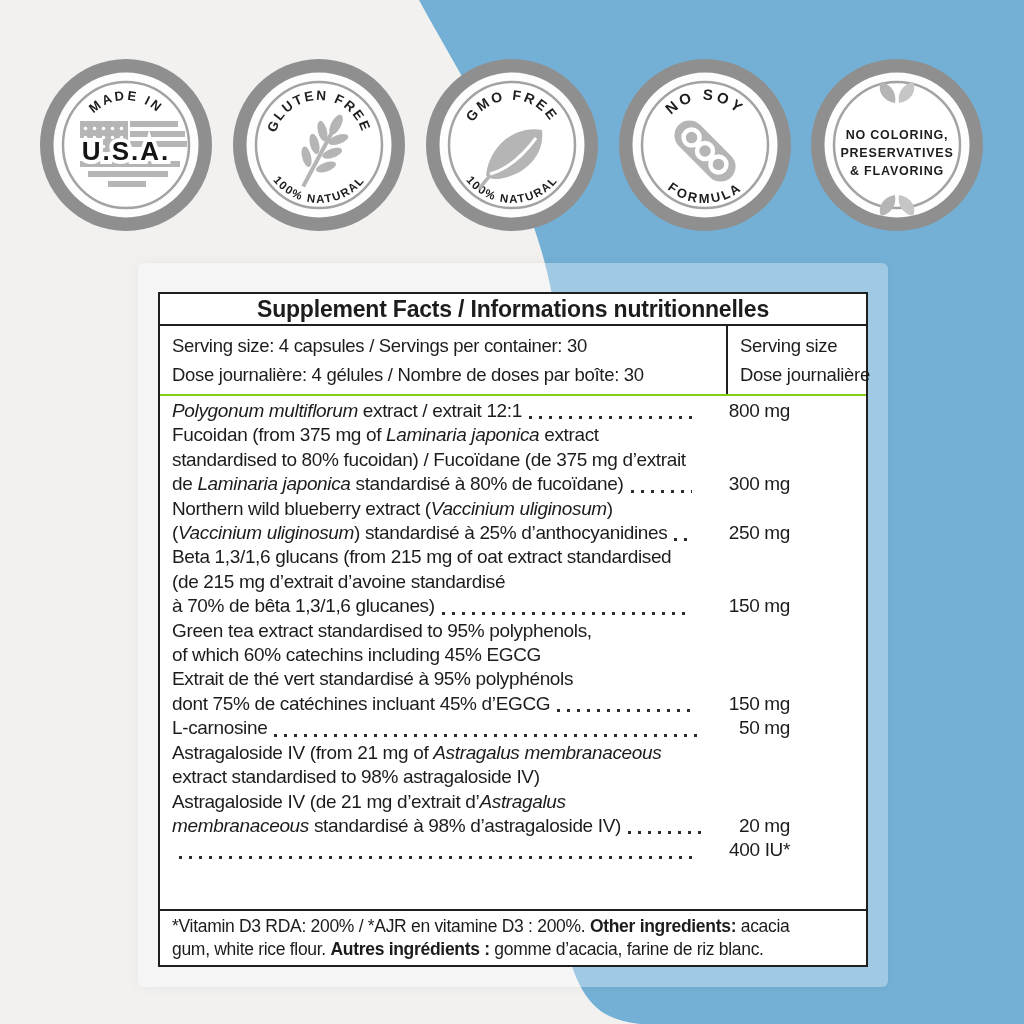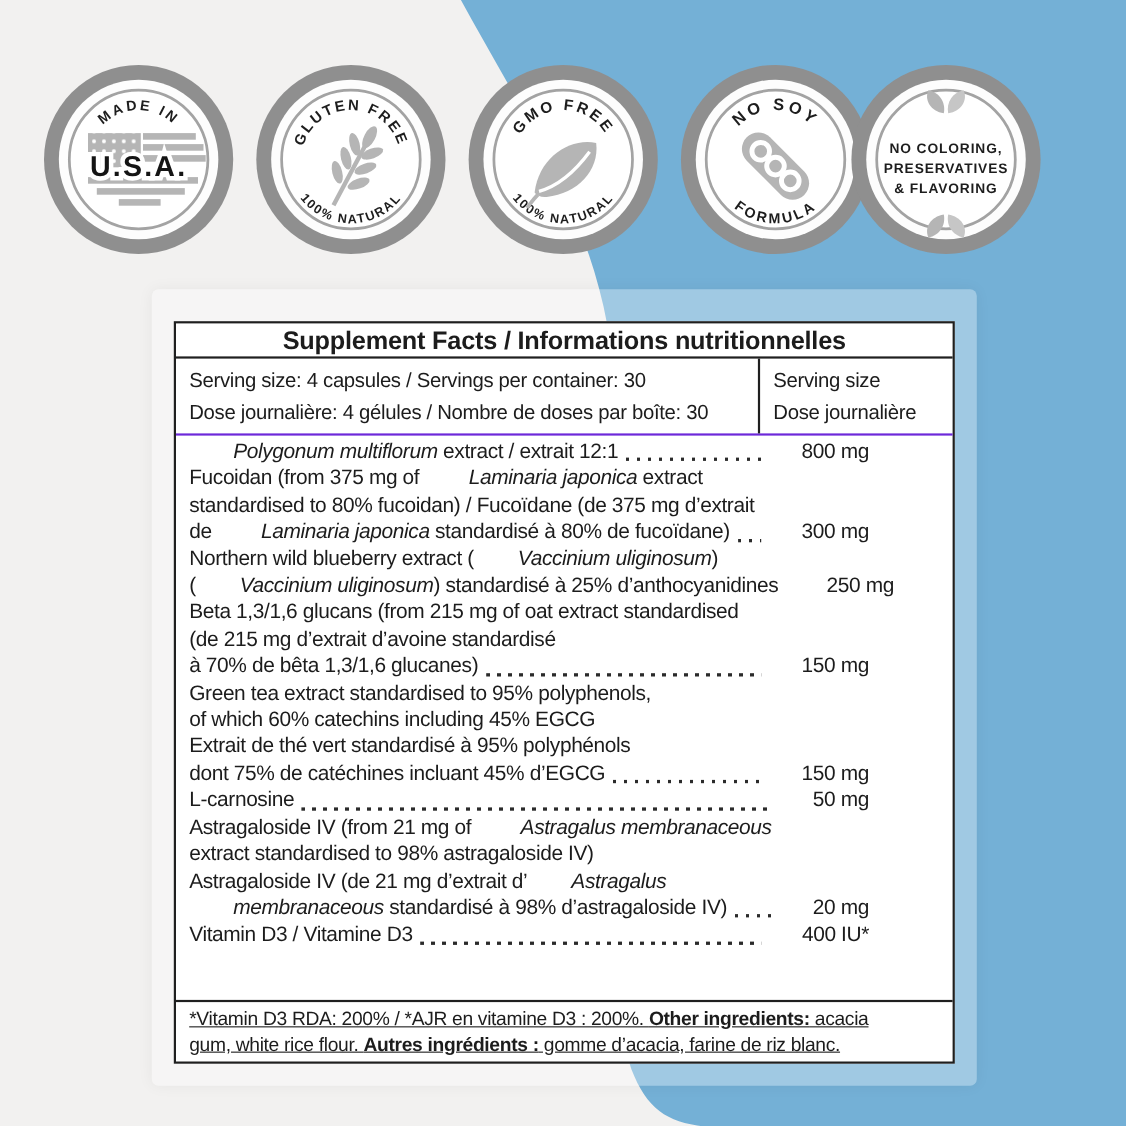"NO COLORING," div.badge { left: 773px -> 810px }
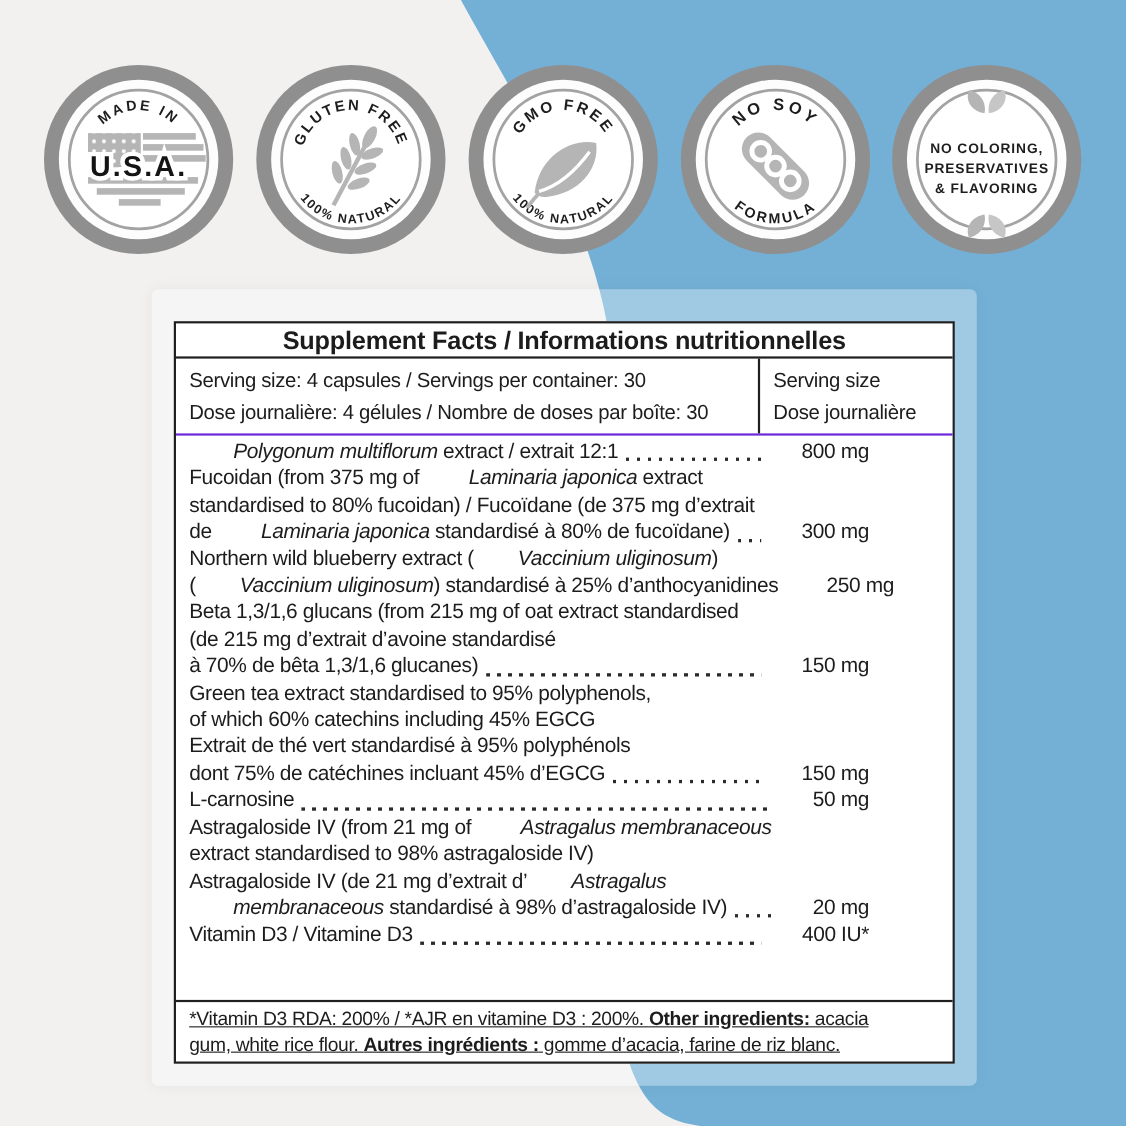"Serving size: 4 capsules /" .row-serving { border-bottom: 2px solid #6d28d9 -> 2px solid #84cc16 }
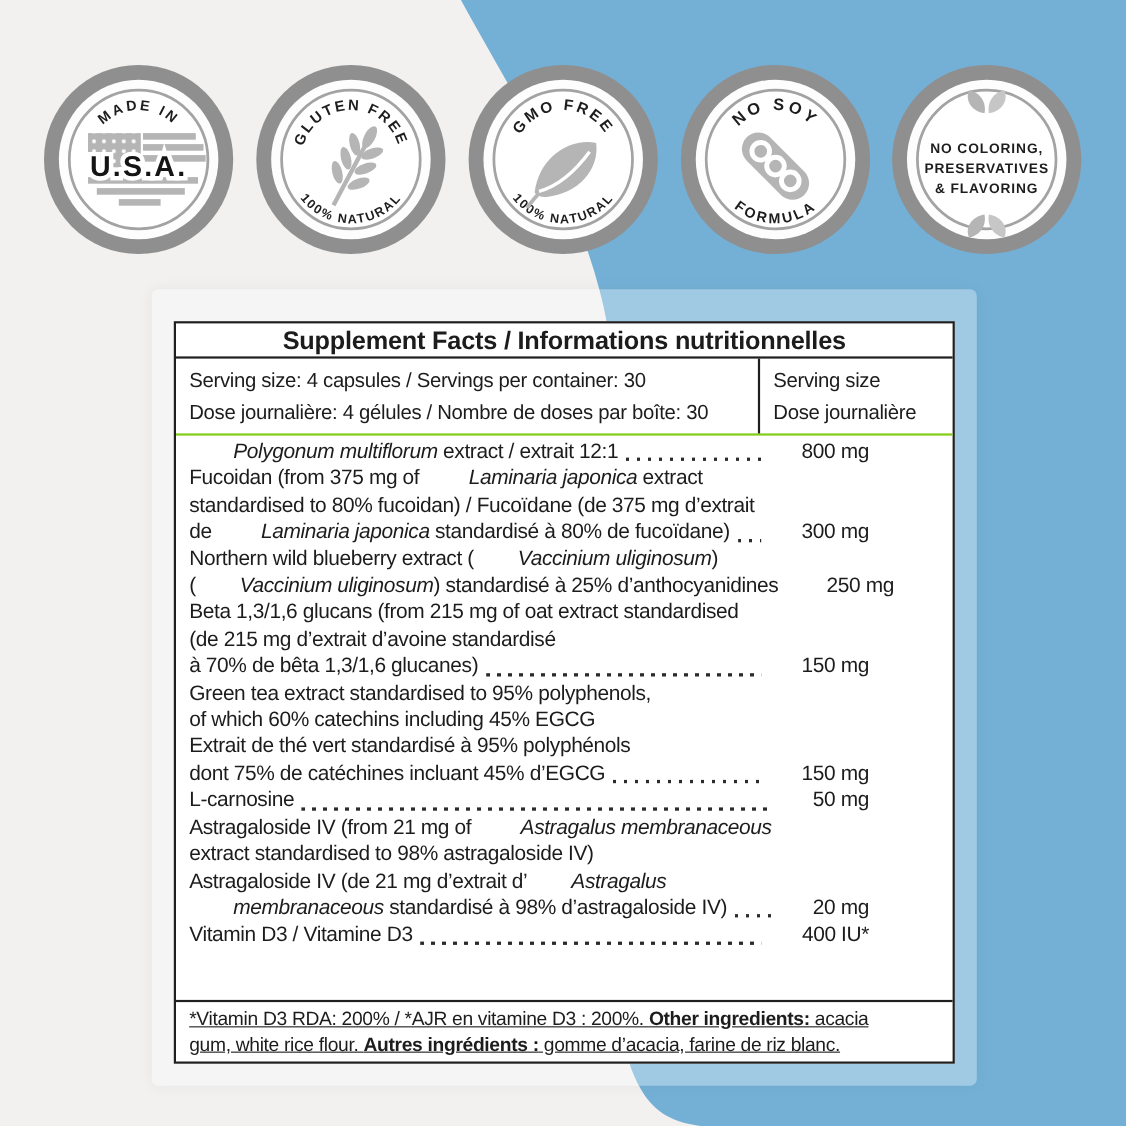"Serving size" .serv-right { width: 175px -> 138px }
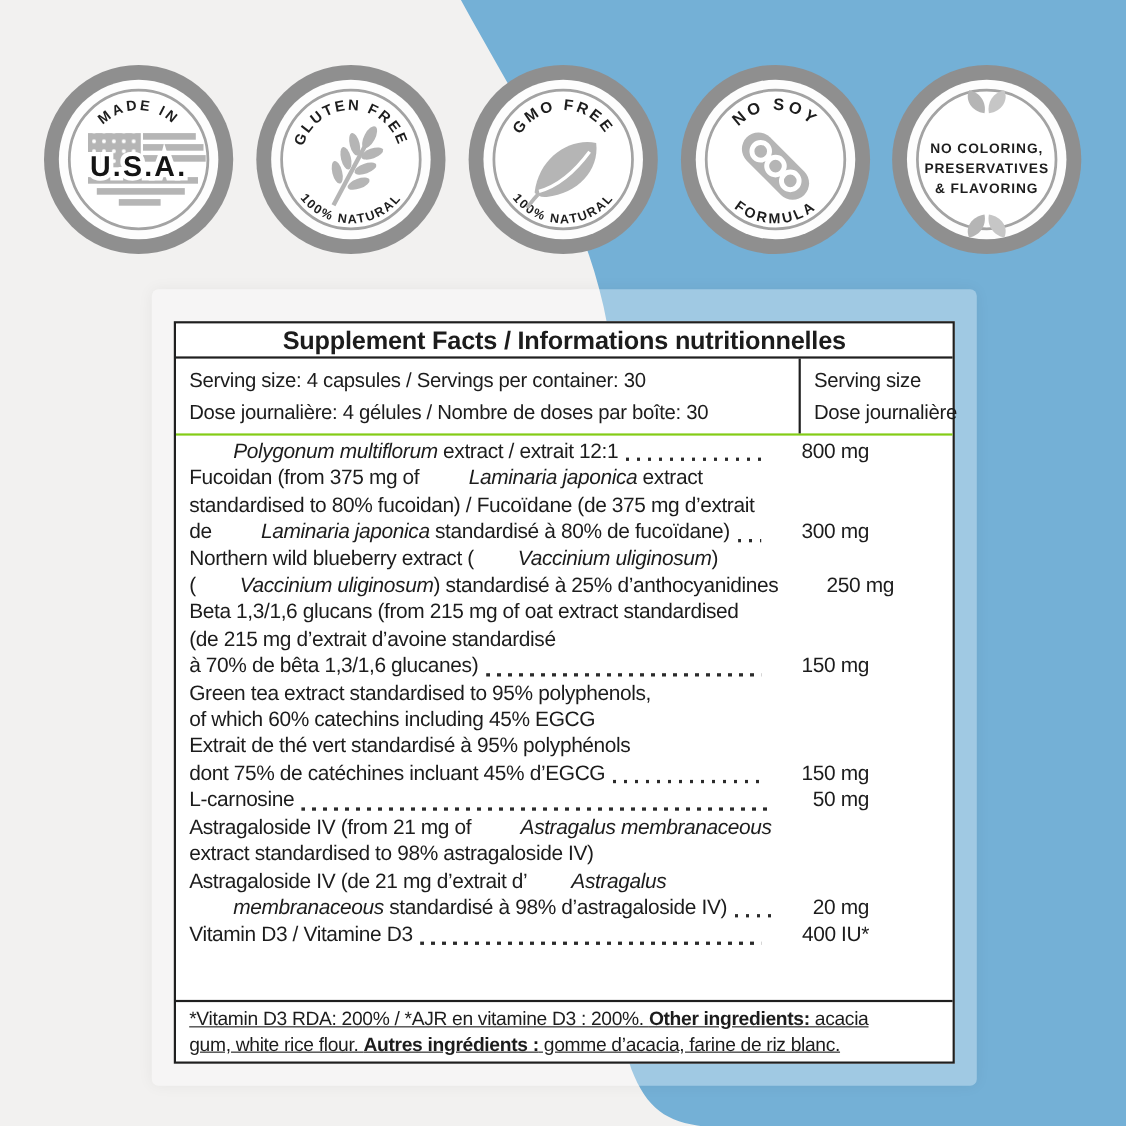"Polygonum multiflorum" .it { margin-left: 40px -> none }
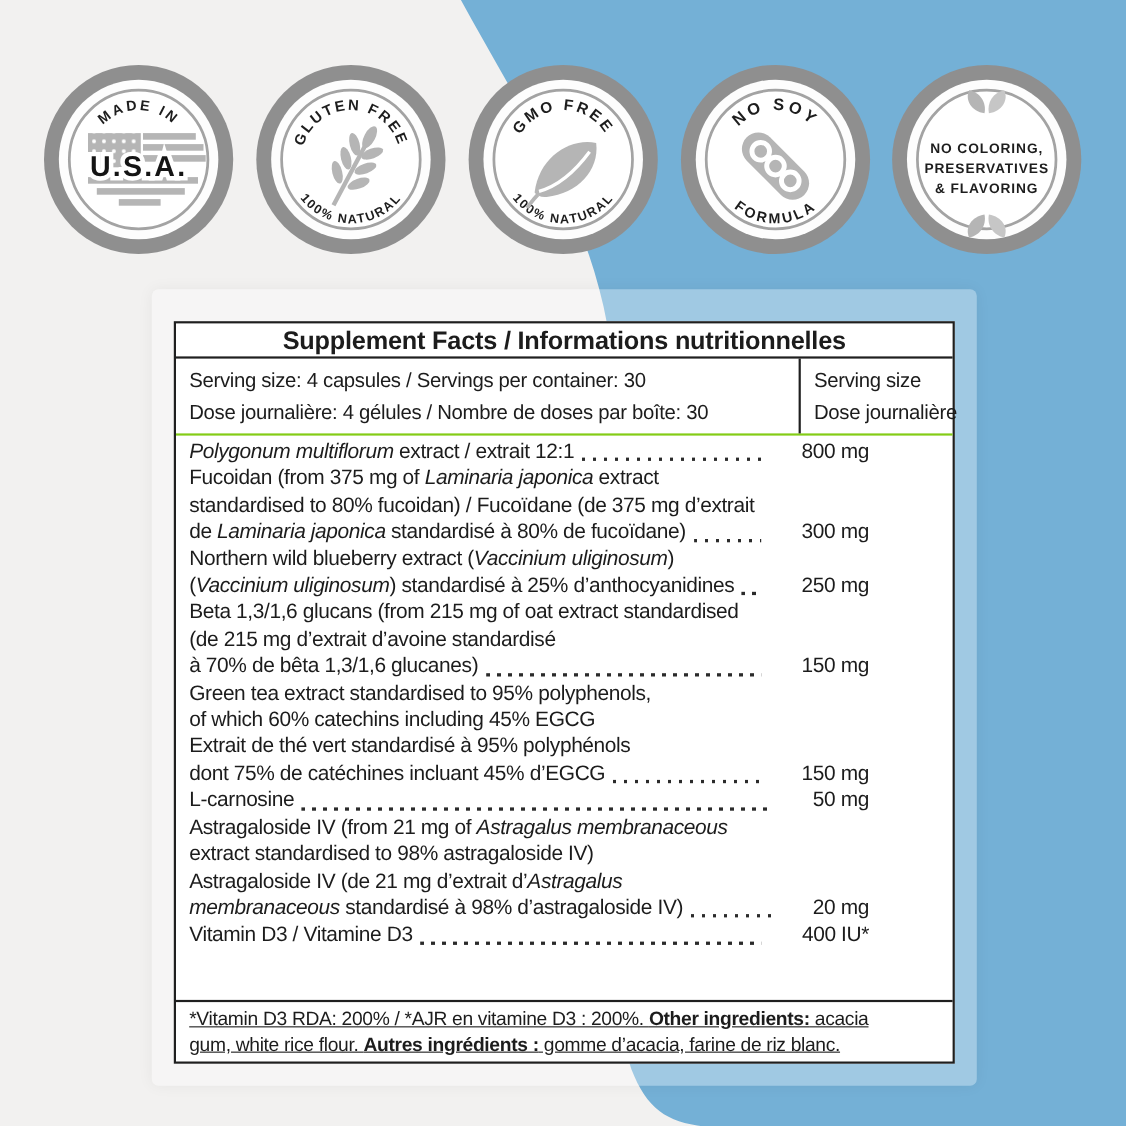"Vitamin D3 / Vitamine D3" span.ing-text { html: <span><span>Vitamin D3 / Vitamine D3</span></span> -> none }
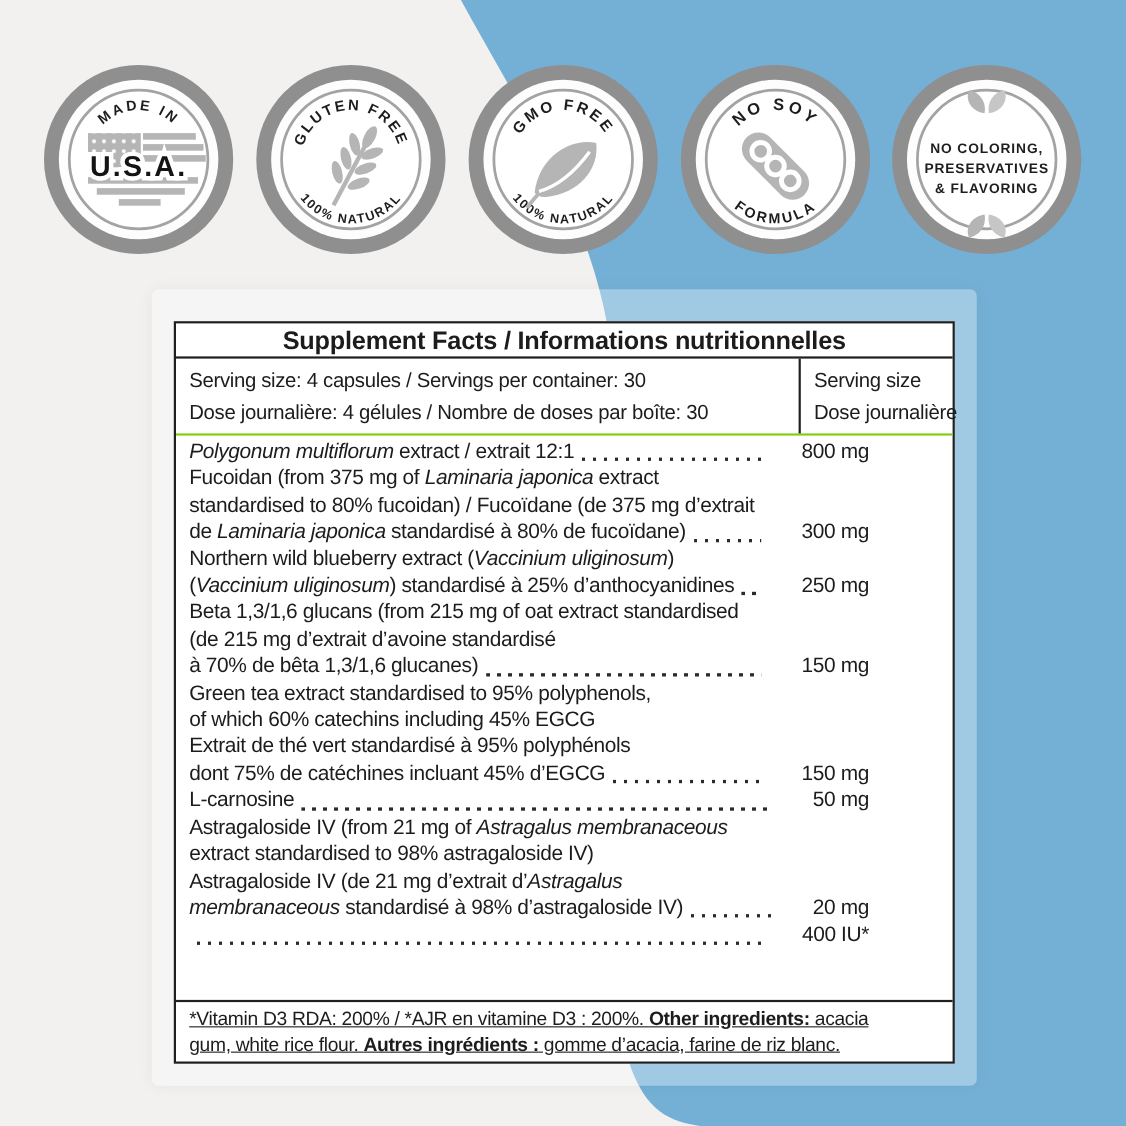"*Vitamin D3 RDA: 200% /" .foot-line { text-decoration: underline -> none }
